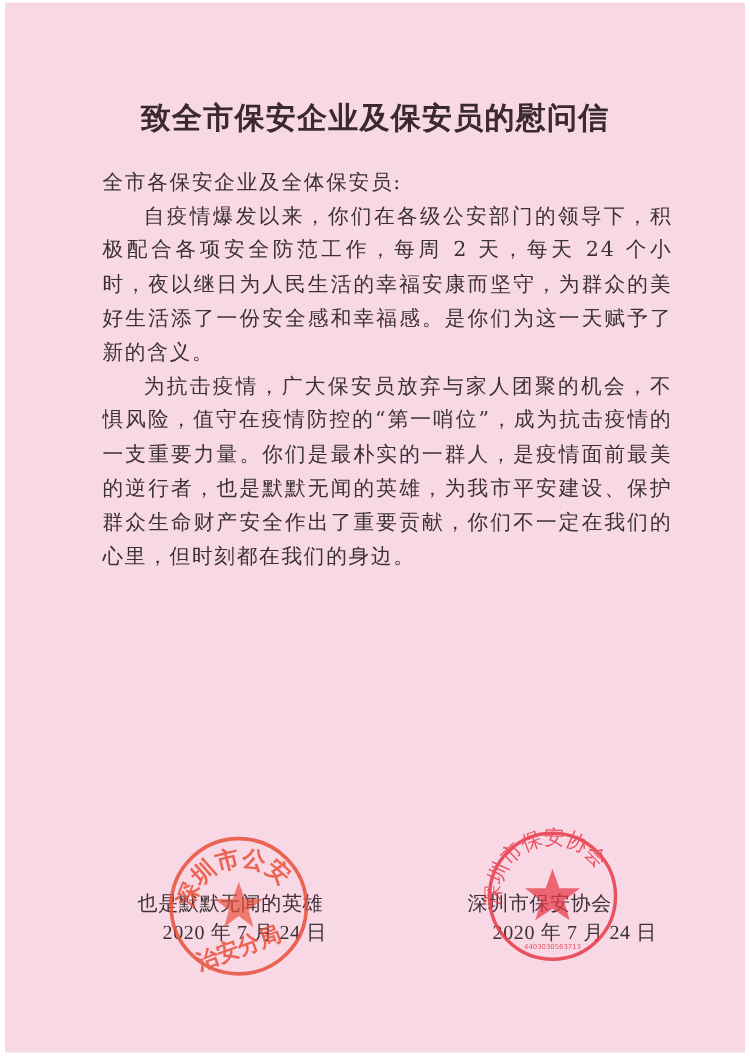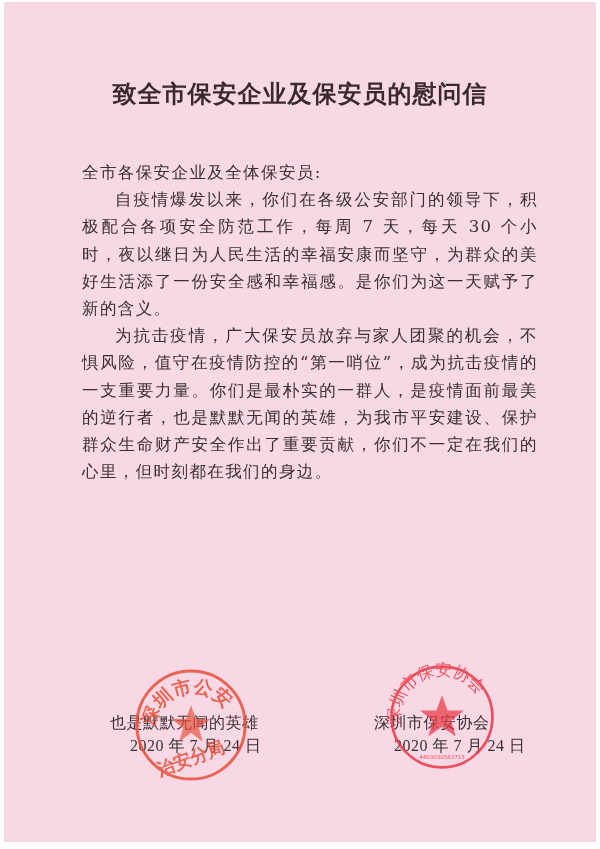"全市各保安企业及全体保安员:" .body { margin-top: 27px -> none }
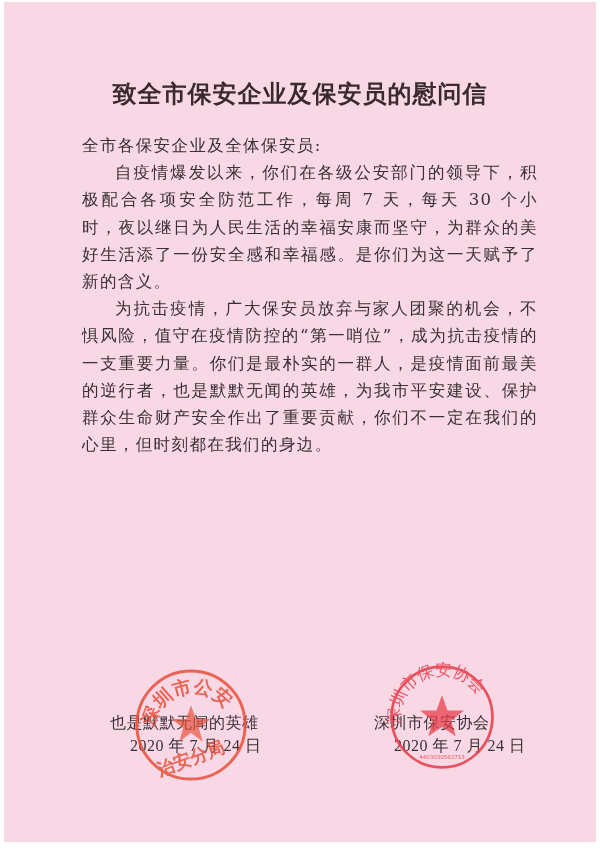"自疫情爆发以来，你们在各级公安部门的领导下，积极配合各项安全防范工作，每周 7" p { text: 7 天，每天 30 -> 2 天，每天 24 }
